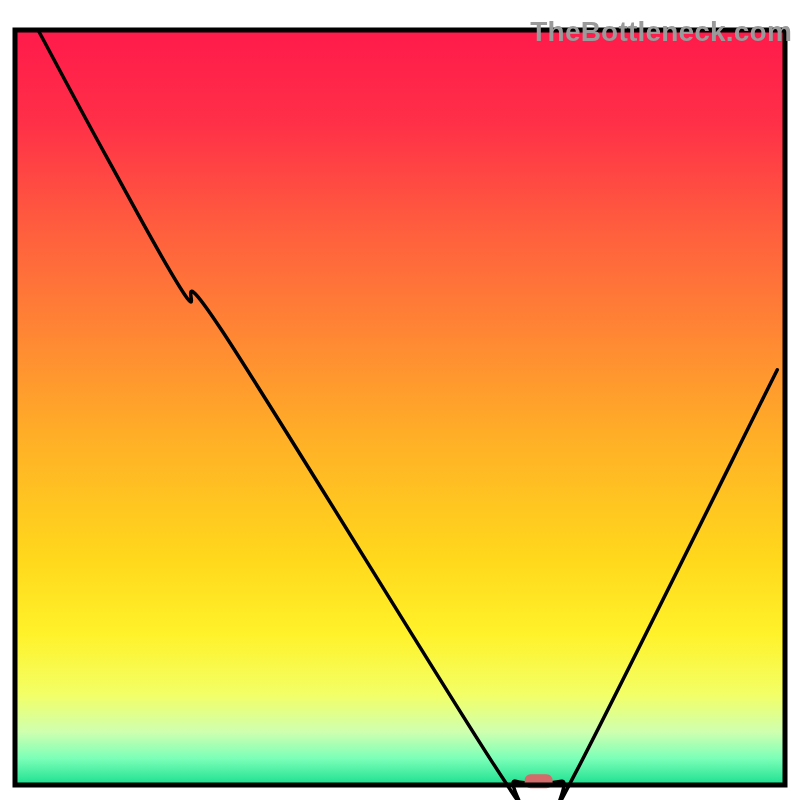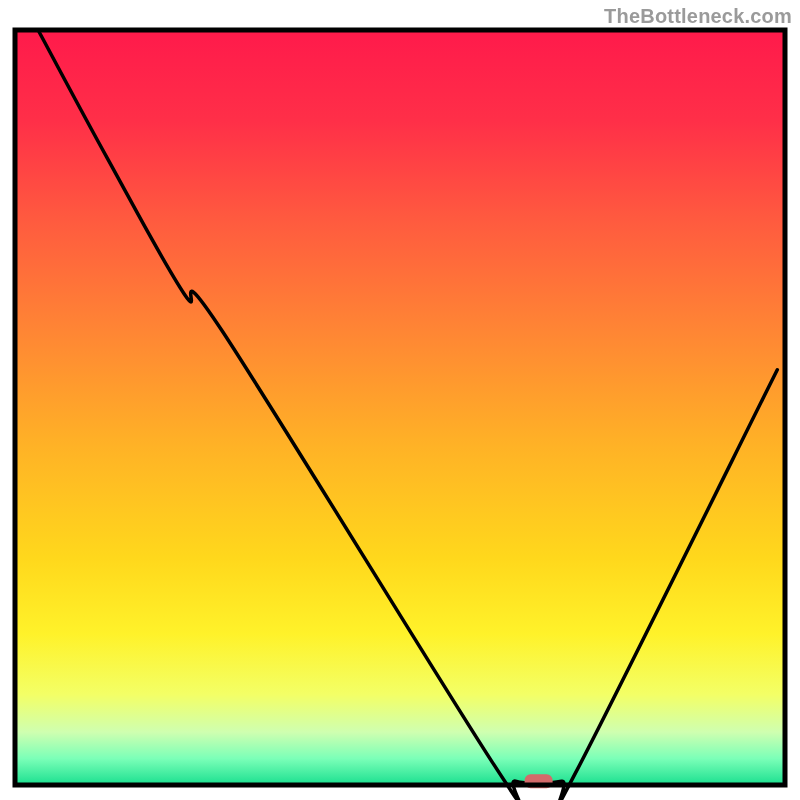"TheBottleneck.com" .watermark { font-size: 20px -> 28px; top: 5px -> 16px }
